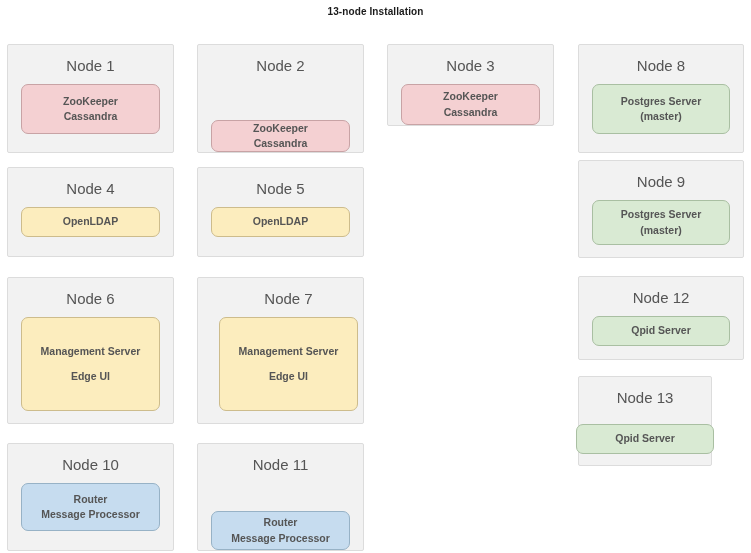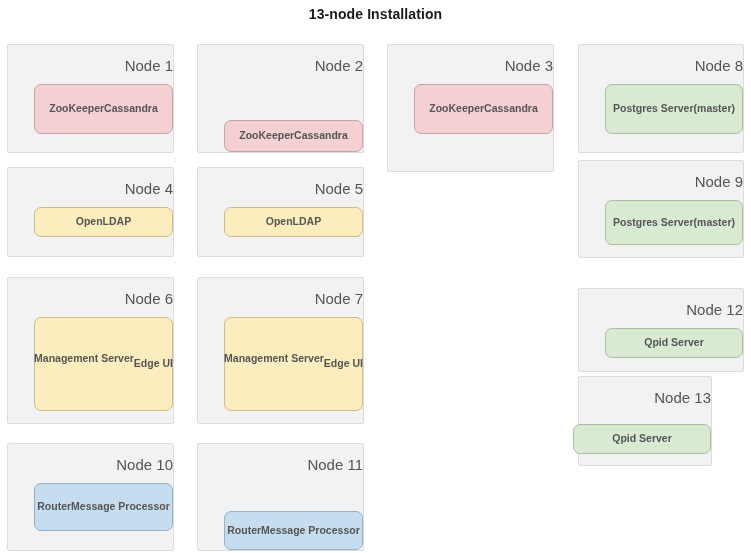"13-node Installation" #page-title { font-size: 14px -> 10px }
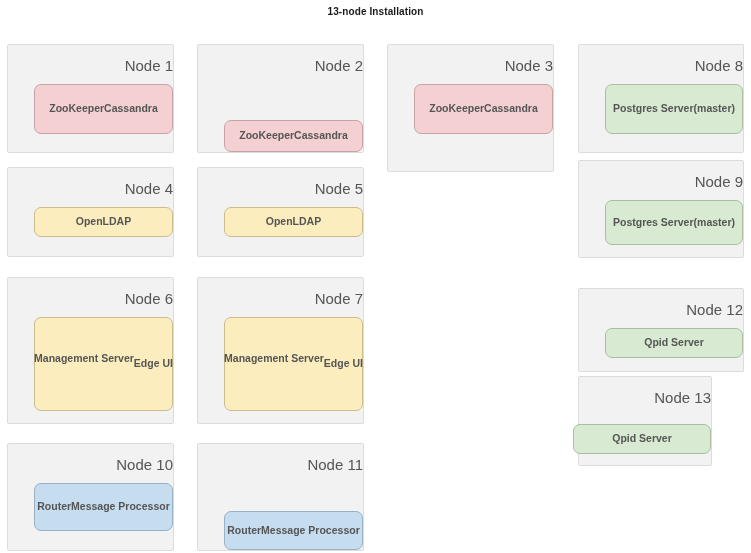"Node 1" .node-card { align-items: flex-end -> center }
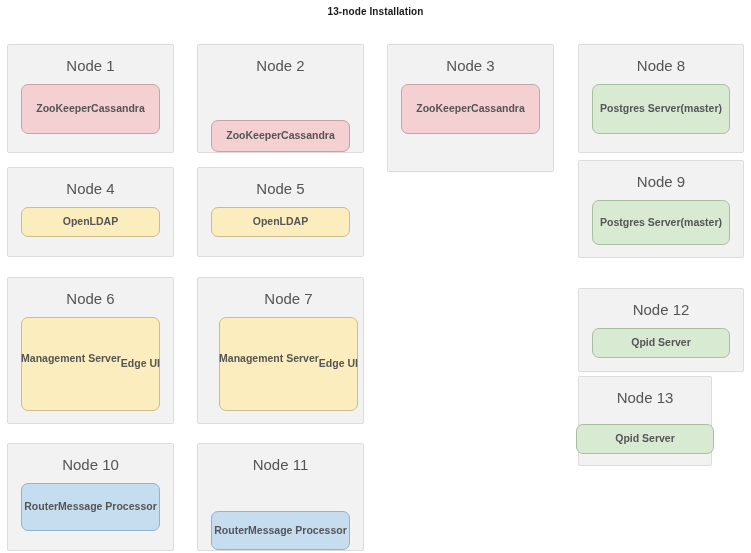"Node 3" div.node-card { height: 128px -> 82px }
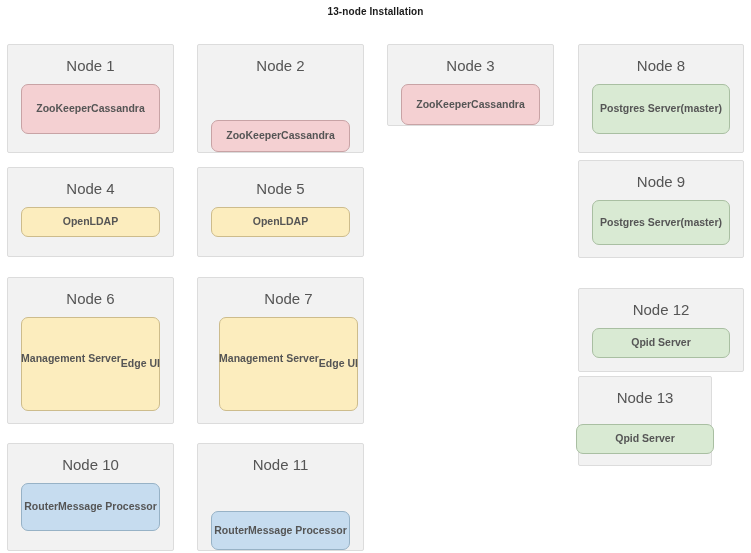"ZooKeeper" .service-box { flex-direction: none -> column }
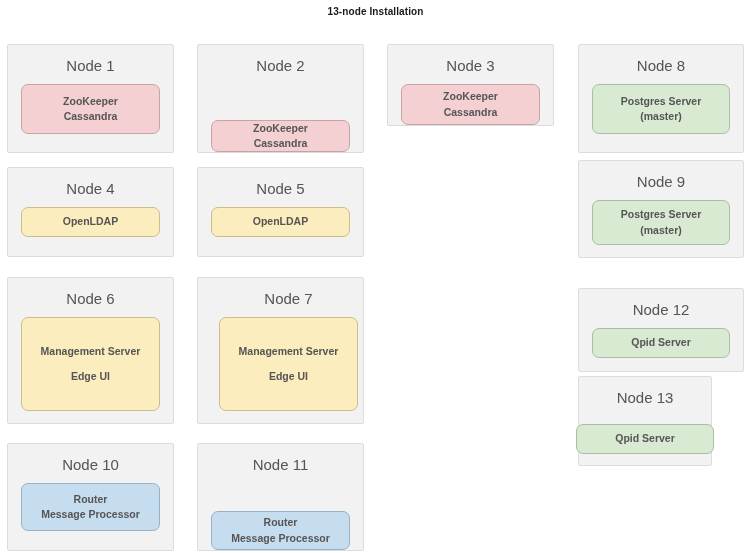"Node 12" div.node-card { top: 288px -> 276px }
